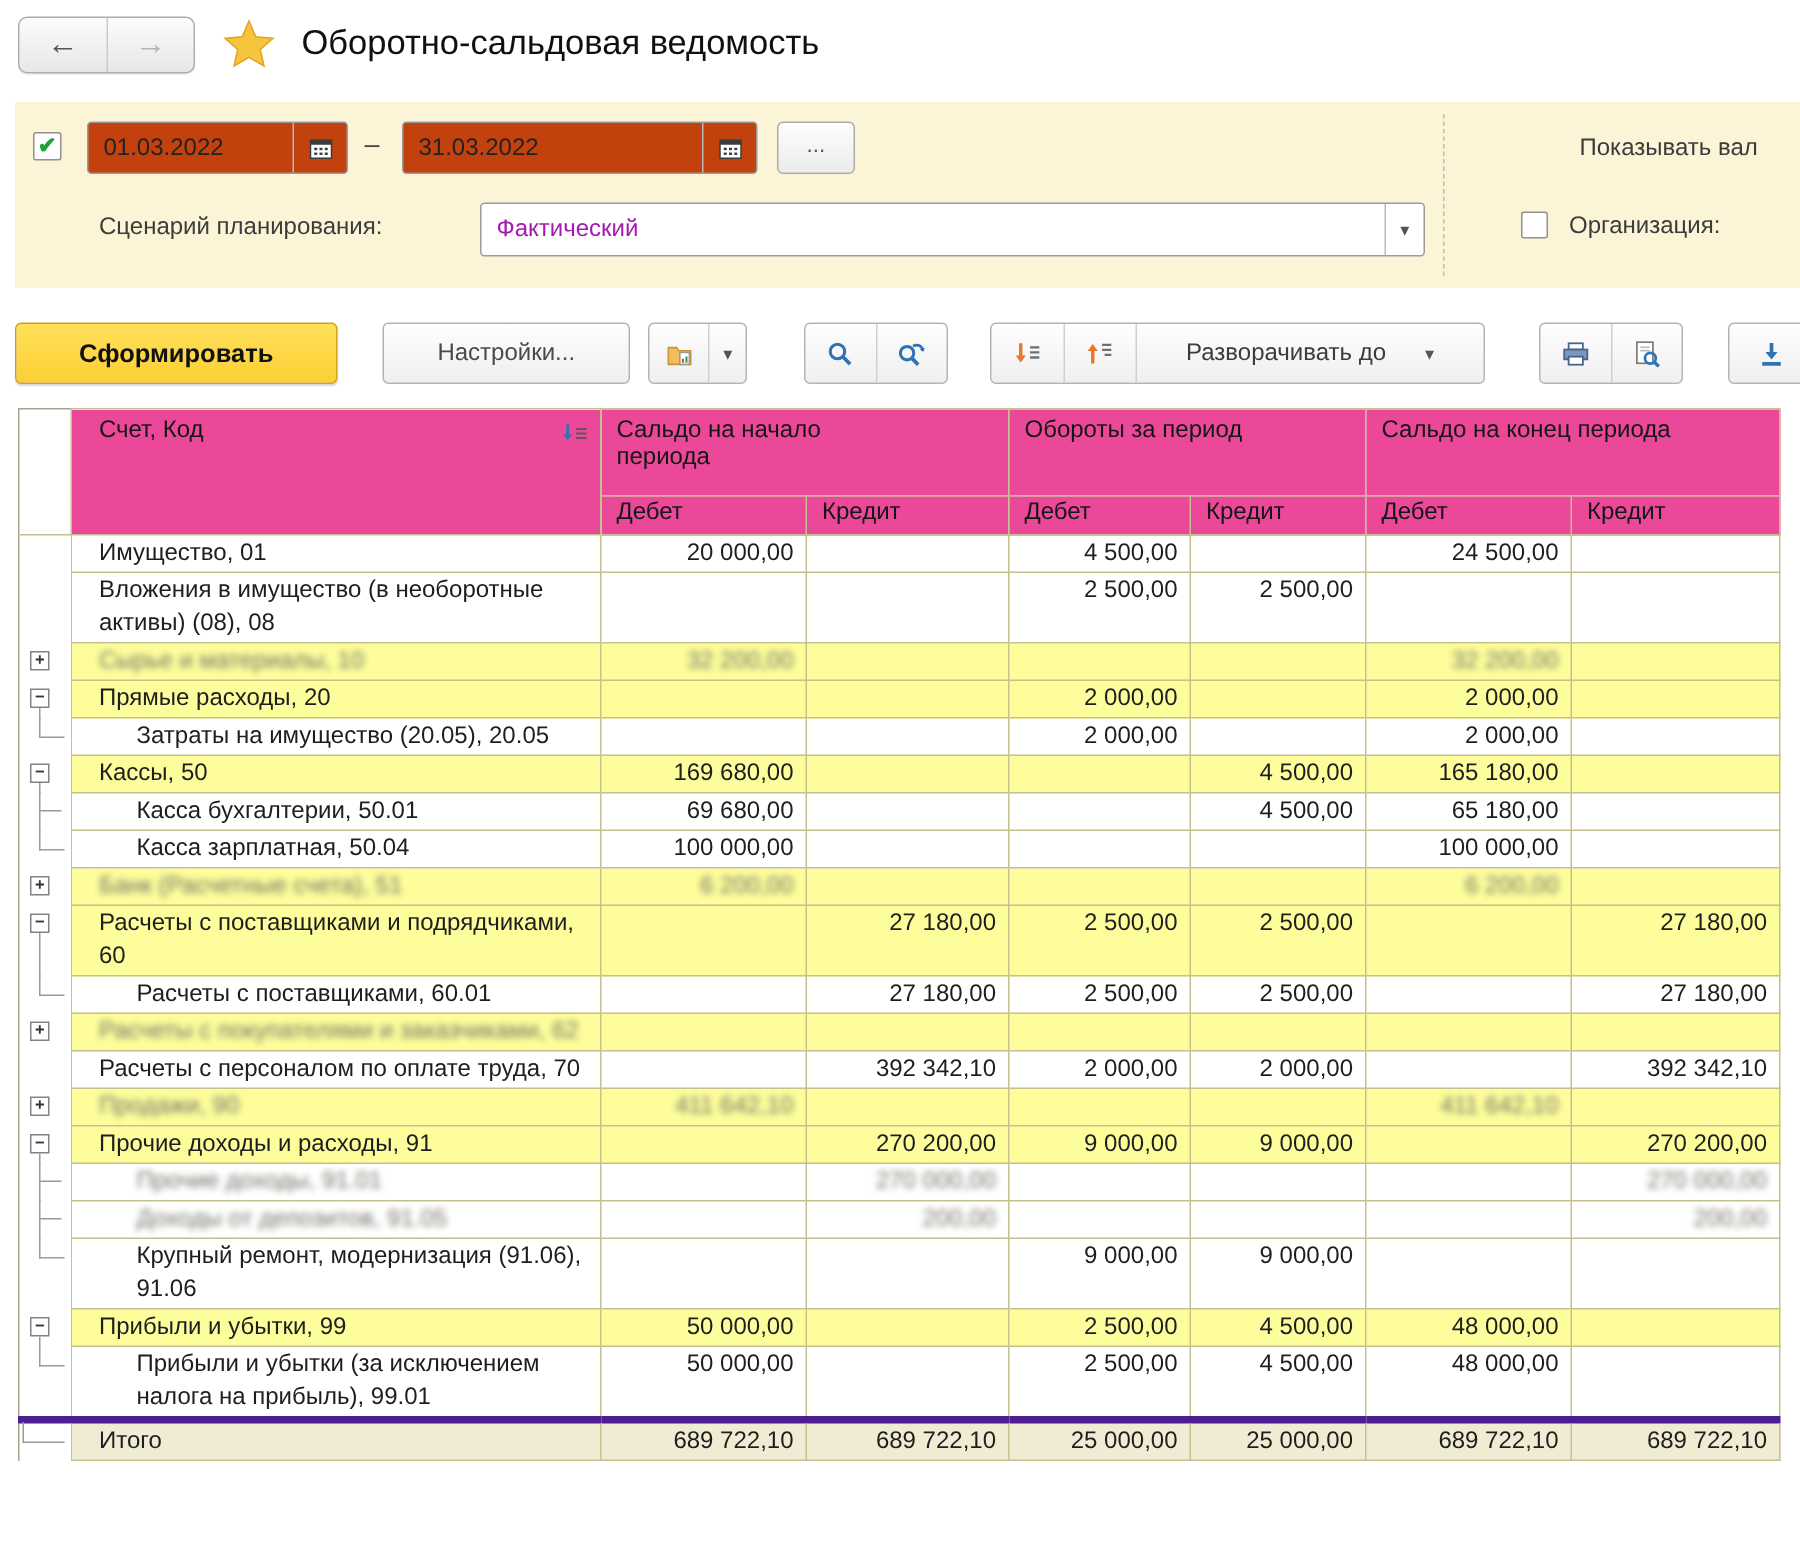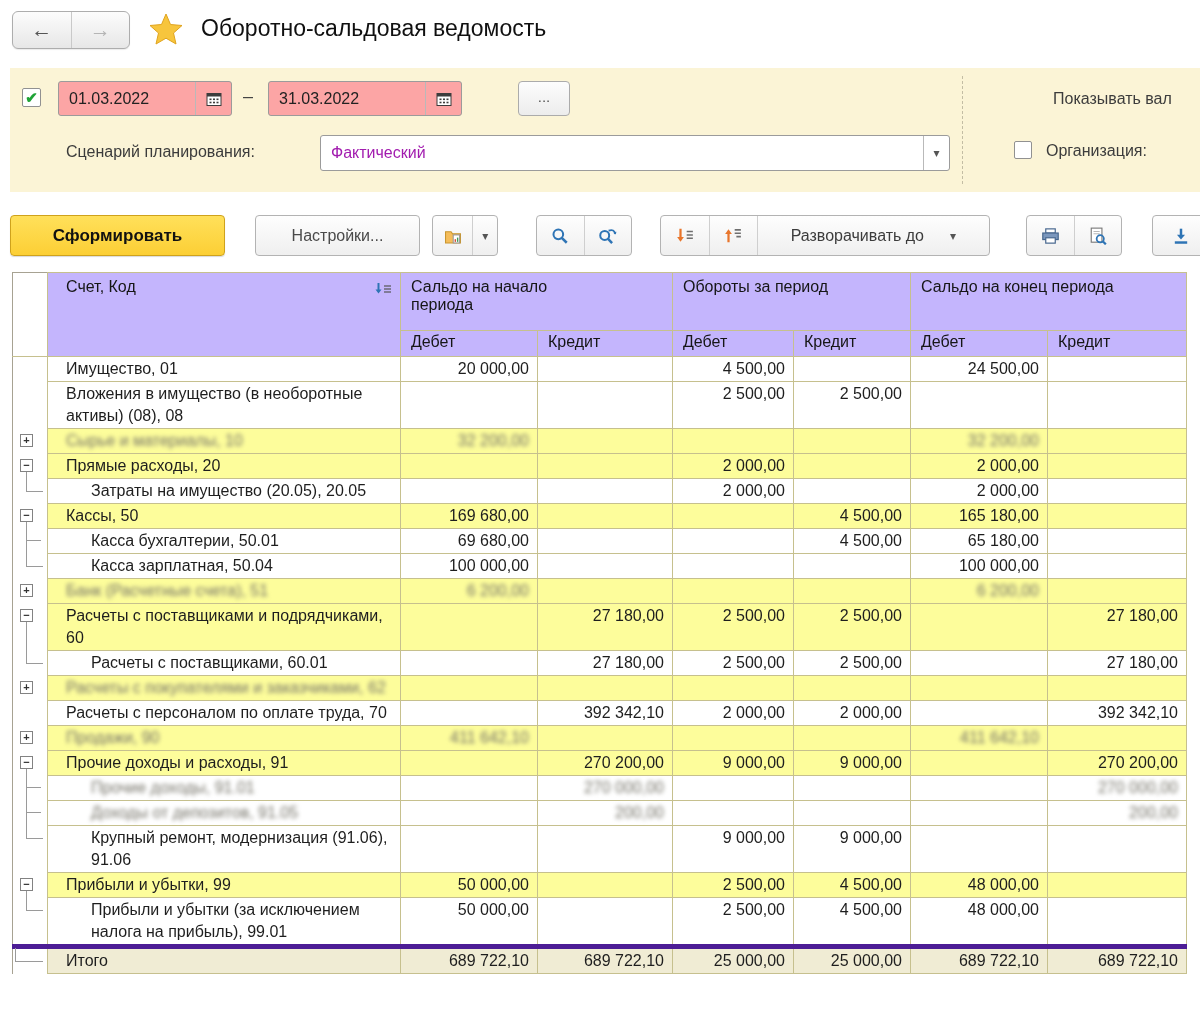"01.03.2022" .field { background: #fca5a5 -> #c2410c }
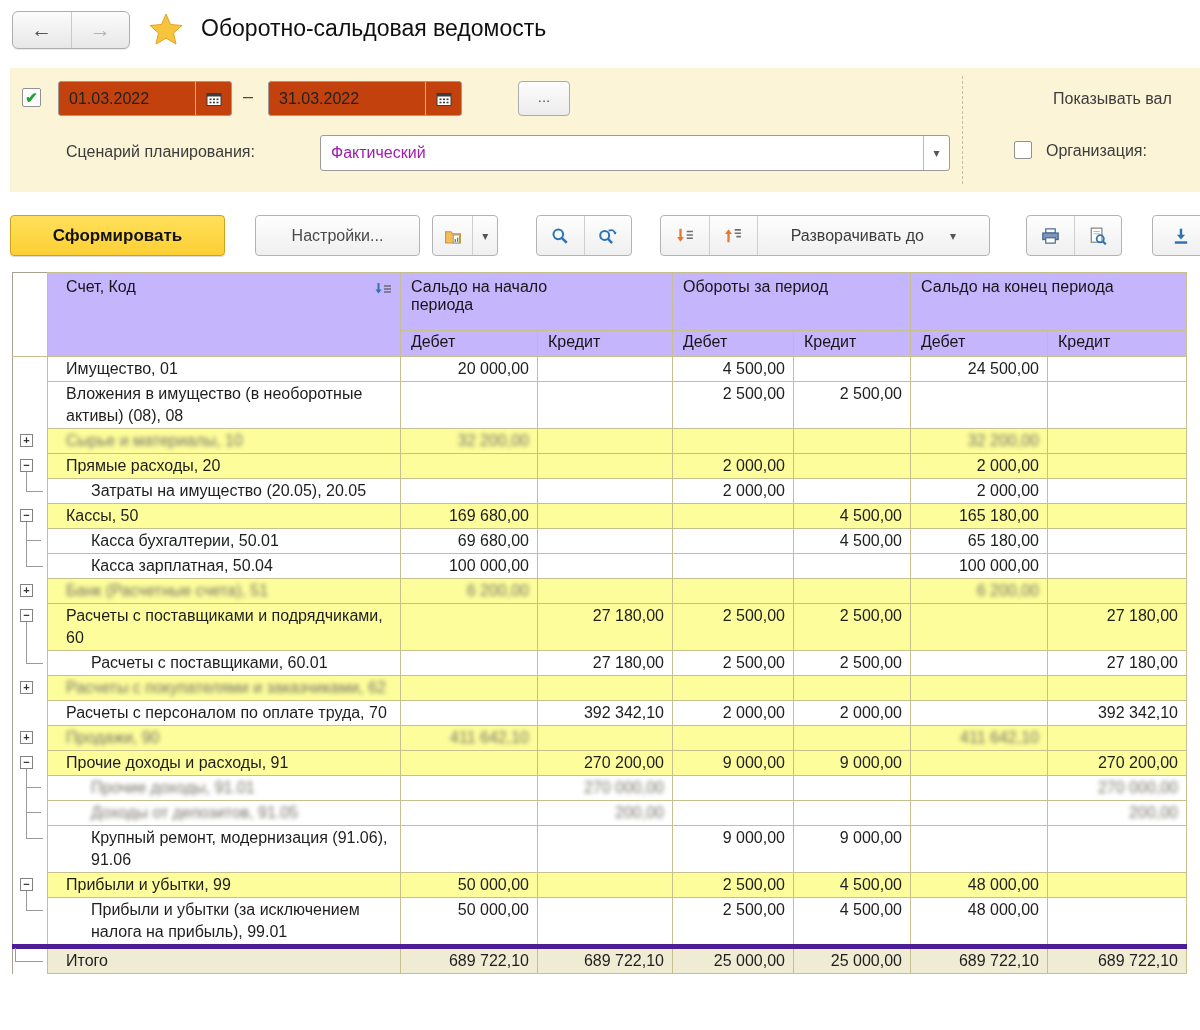"31.03.2022" .f-to { width: 194px -> 237px }
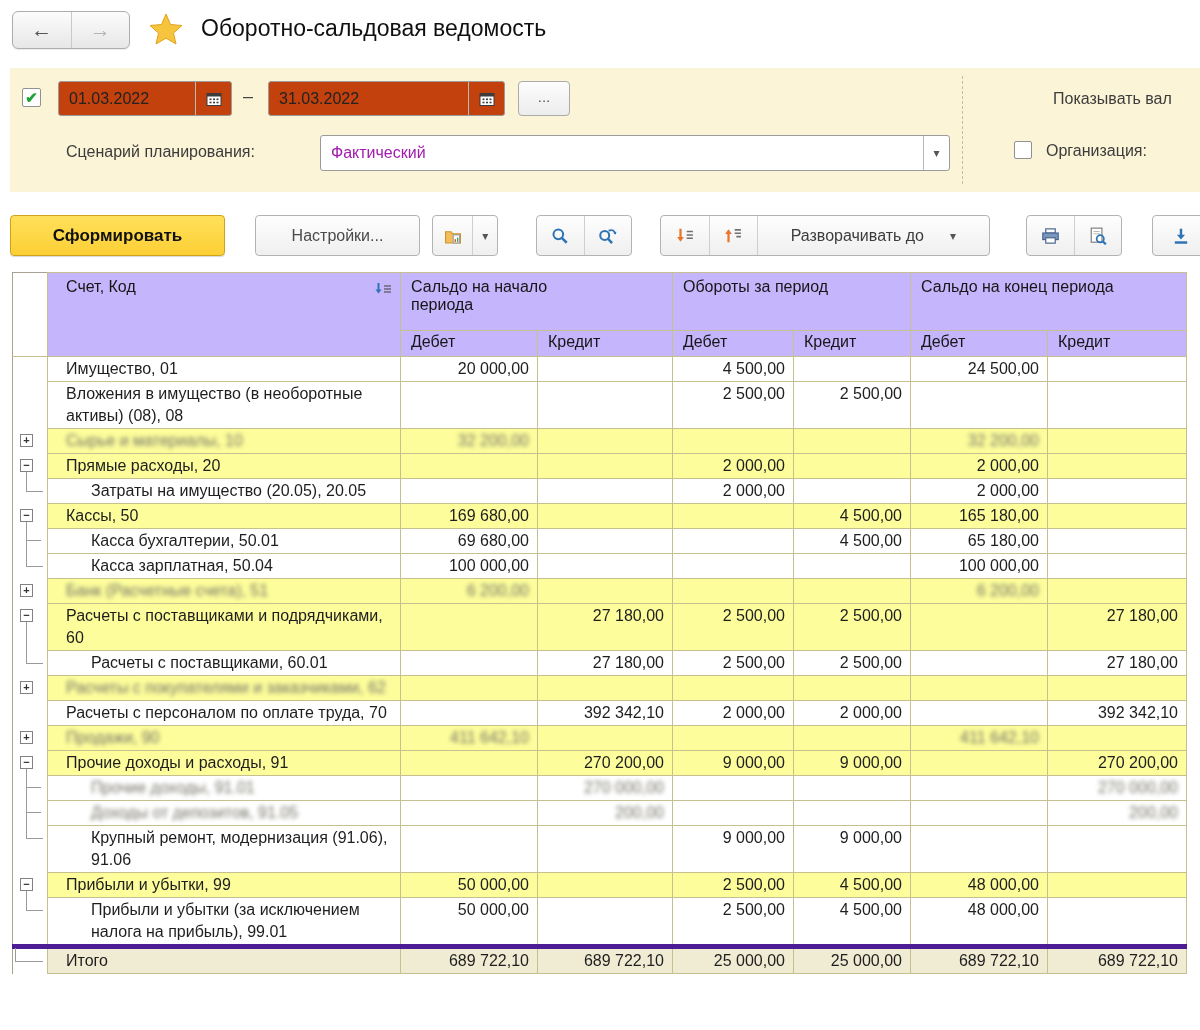"Счет, Код" .report thead th { background: #c4b5fd -> #ec4899 }
